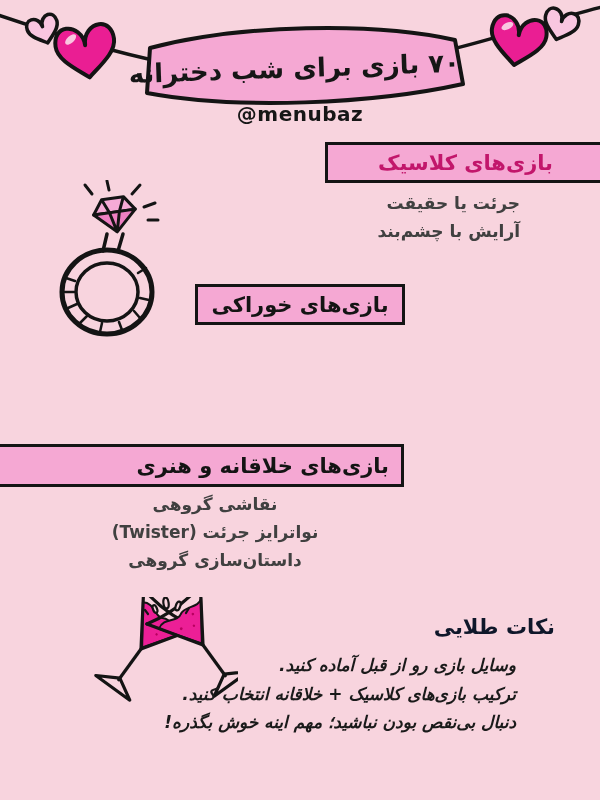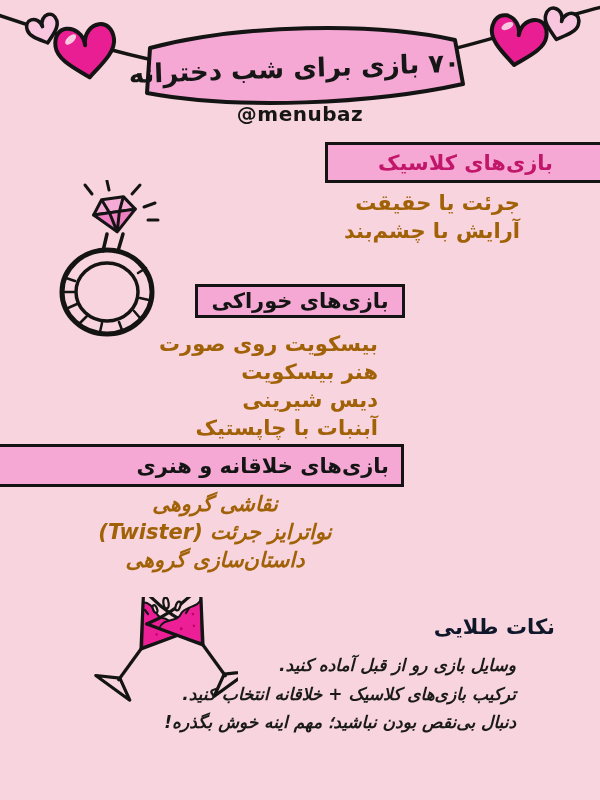"جرئت یا حقیقت" .items { color: #a16207 -> #404040; font-size: 21px -> 17px }
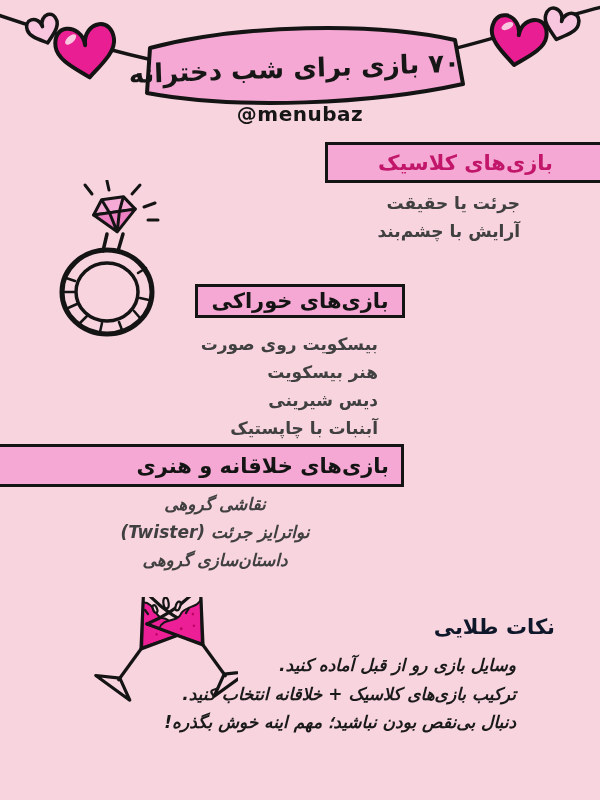"بازی‌های خوراکی" .sec-food { height: 34px -> 41px }
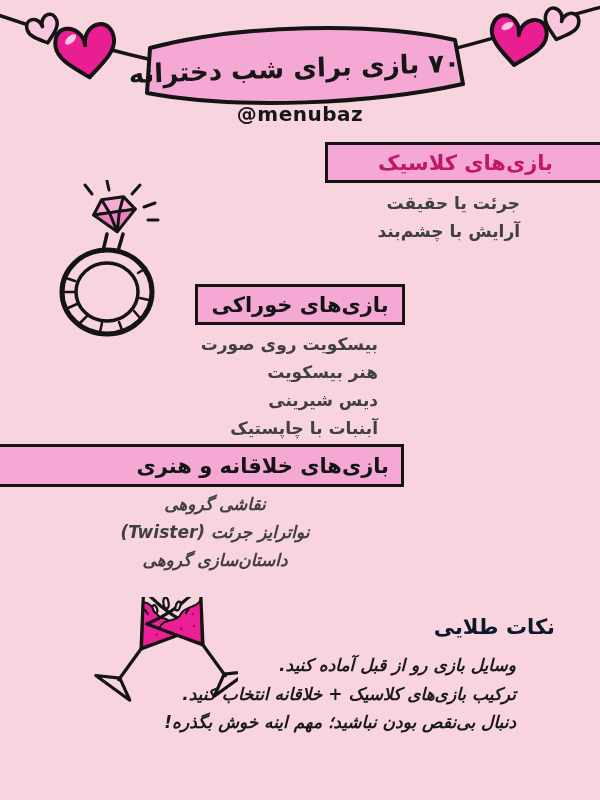"بیسکویت روی صورت" div.abs { html: <div> <div>بیسکویت روی صورت</div> <div>هنر بیسکویت</div> <div>دیس شیرینی</div> <div>آبنبات با چاپستیک</div> </div> -> none }
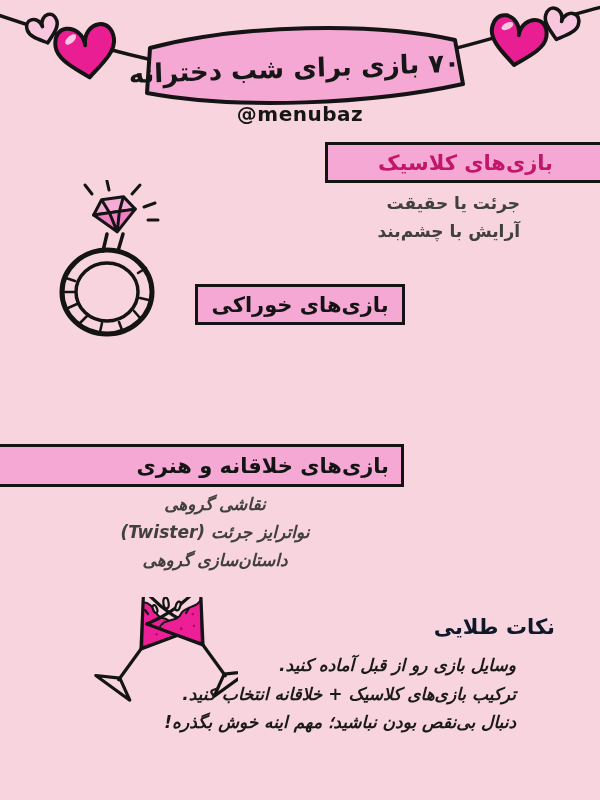"نقاشی گروهی" .items-creative { font-style: italic -> none }
